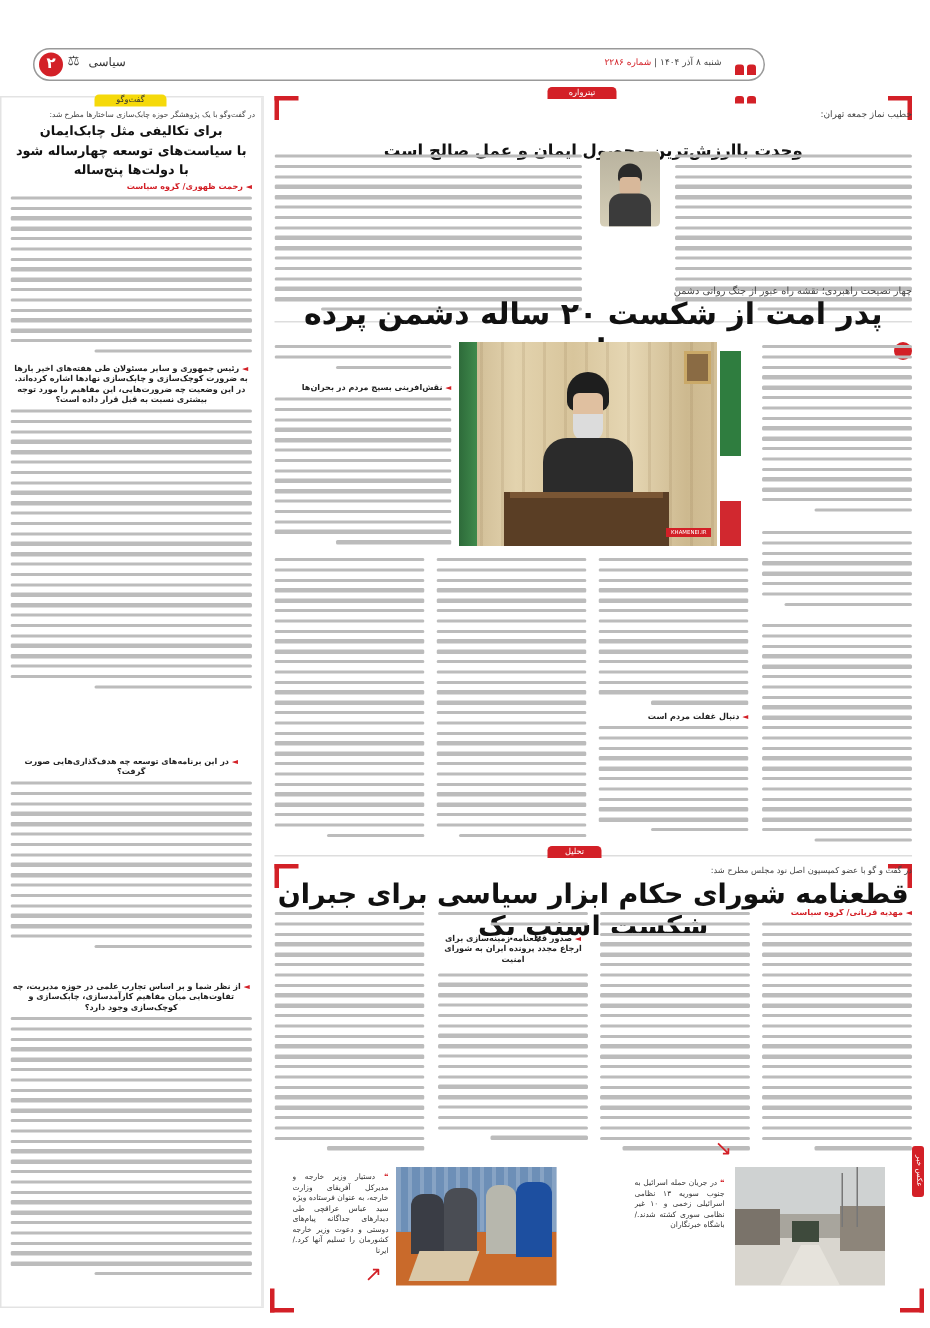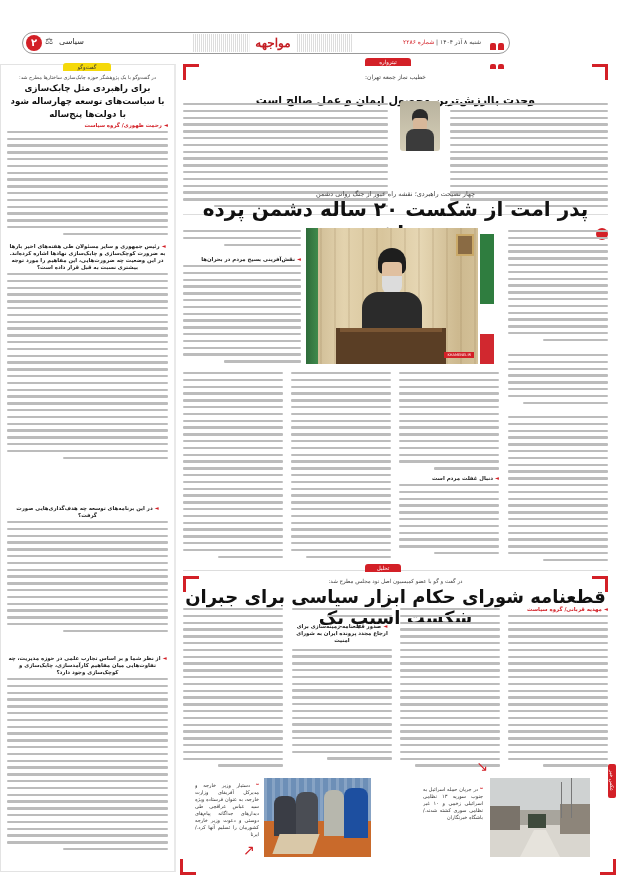"مواجهه" div.mh-logo-wrap { html: <div> <div>مواجهه</div> </div> -> none }
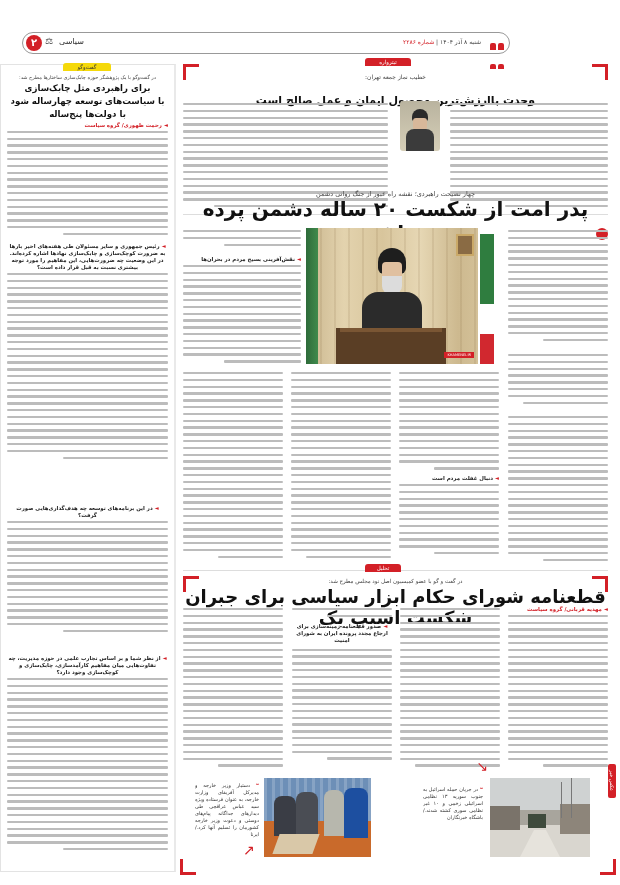"برای راهبردی مثل چابک‌سازی" div { text: راهبردی مثل چابک‌سازی -> تکالیفی مثل چابک‌ایمان }
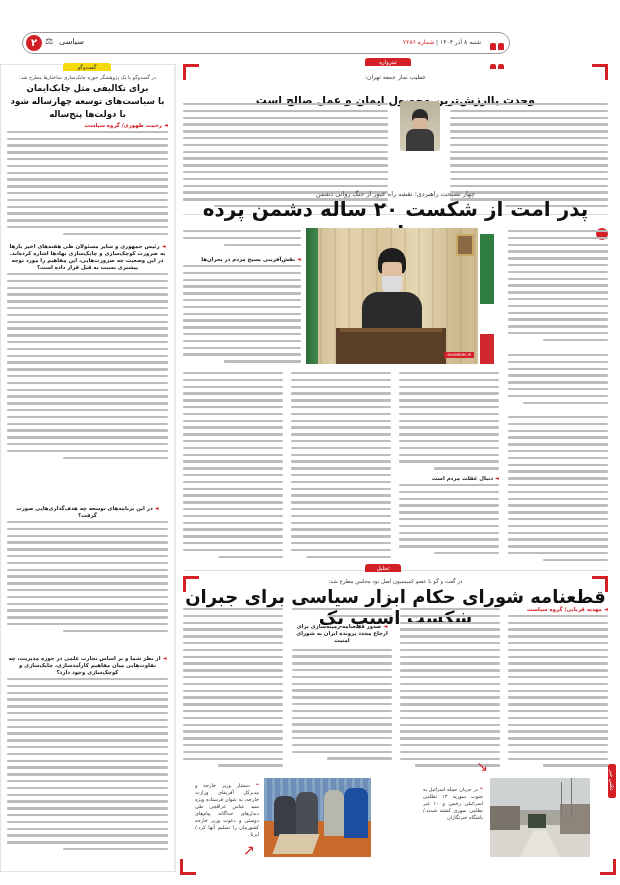"چهار نصیحت راهبردی؛ نقشه راه" .sub-lead { text-align: center -> none }
